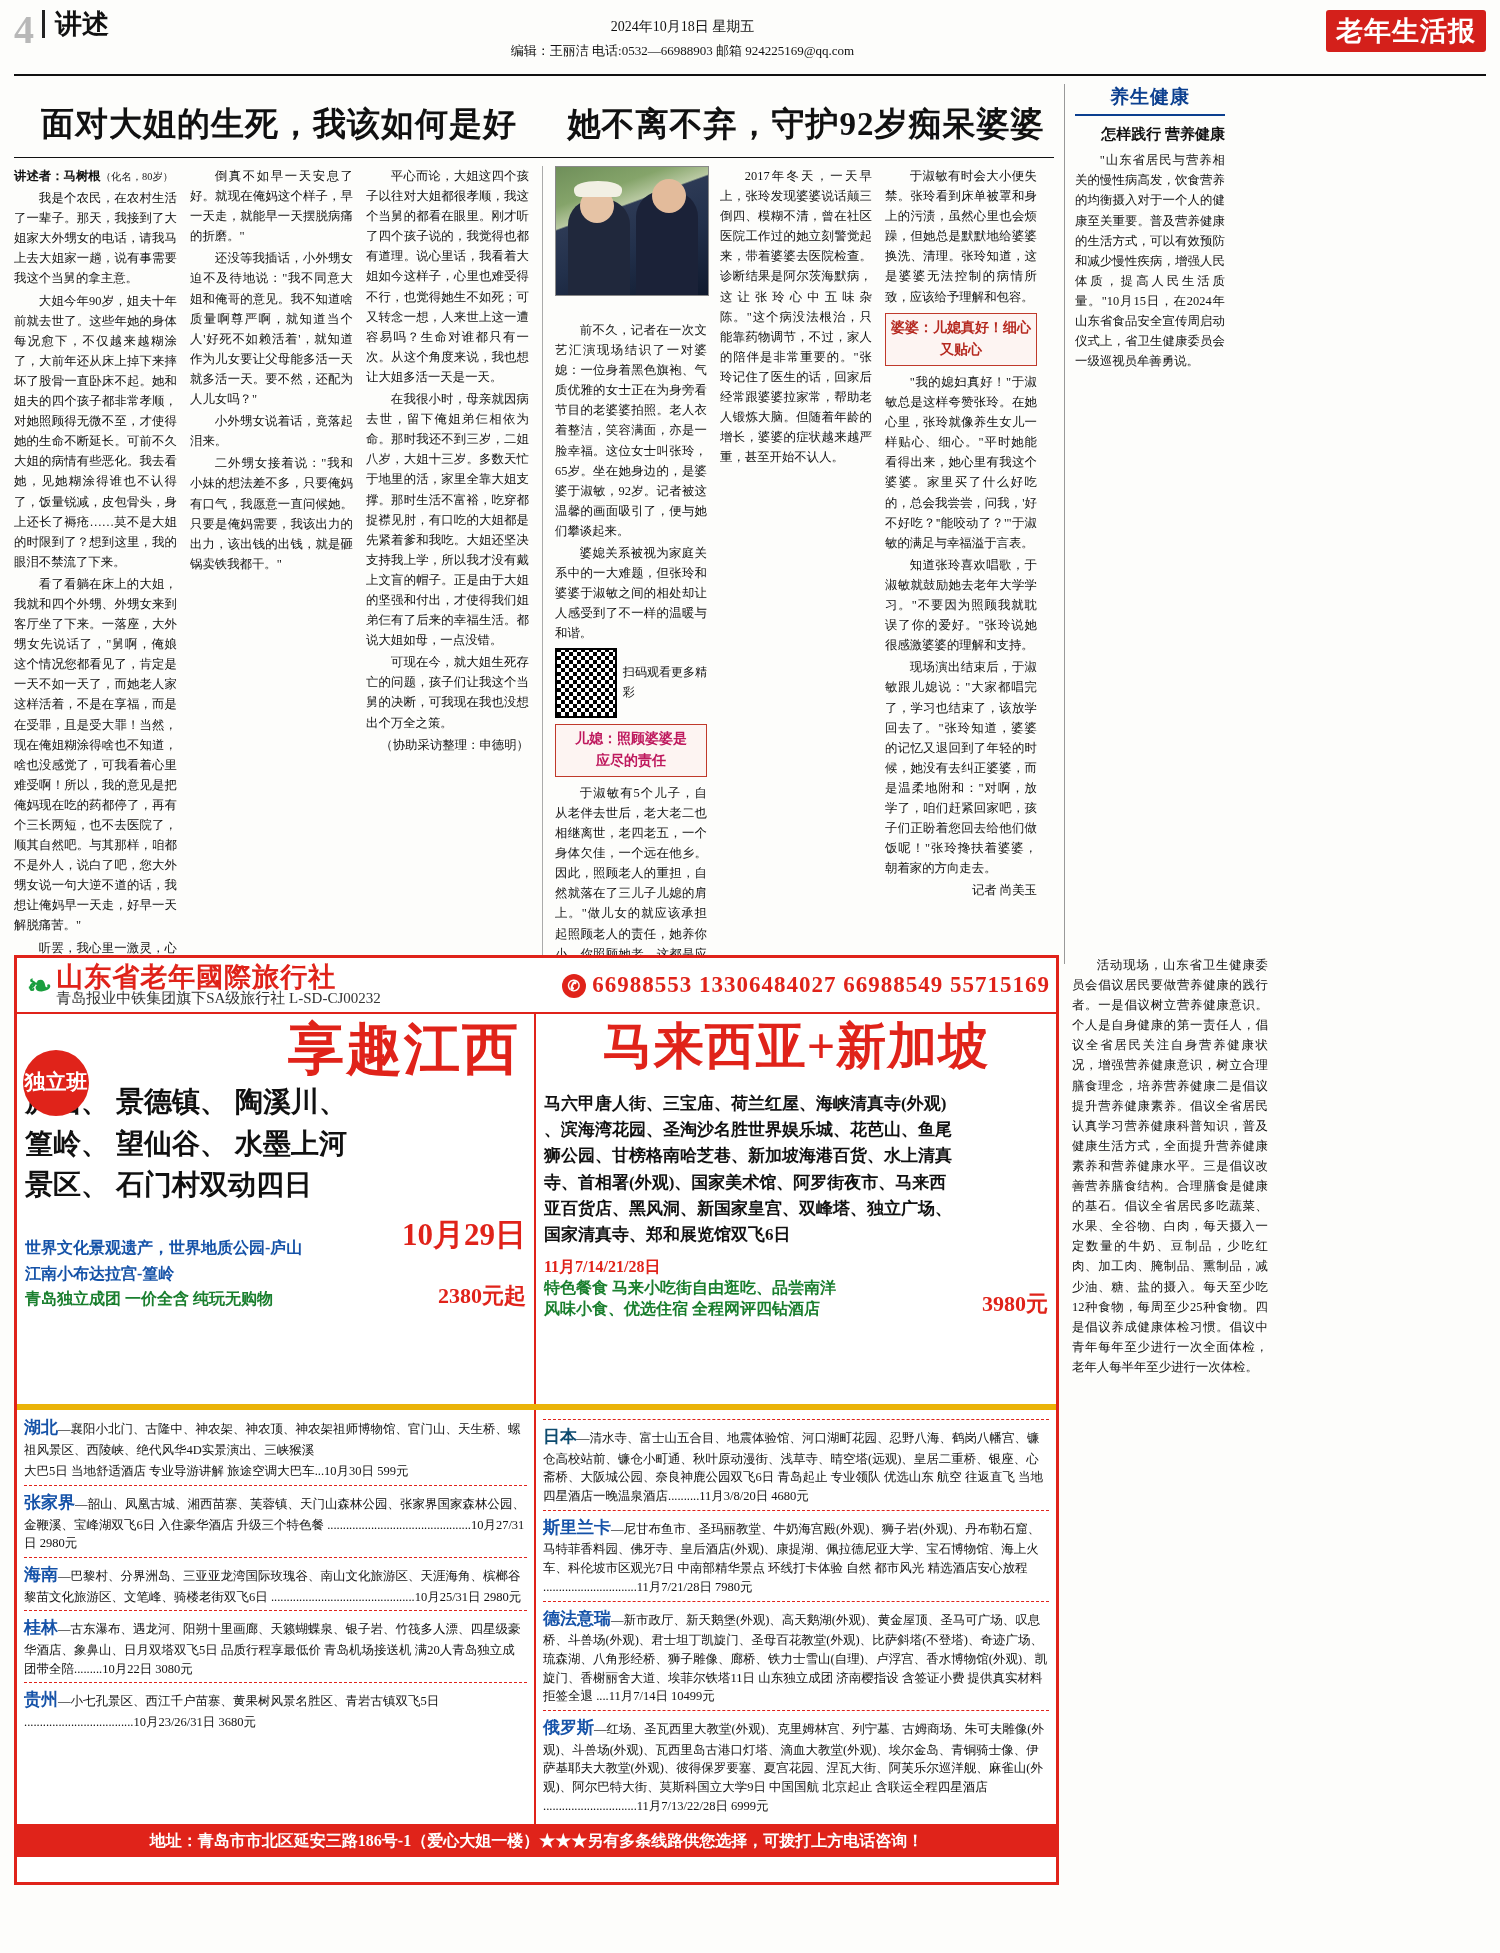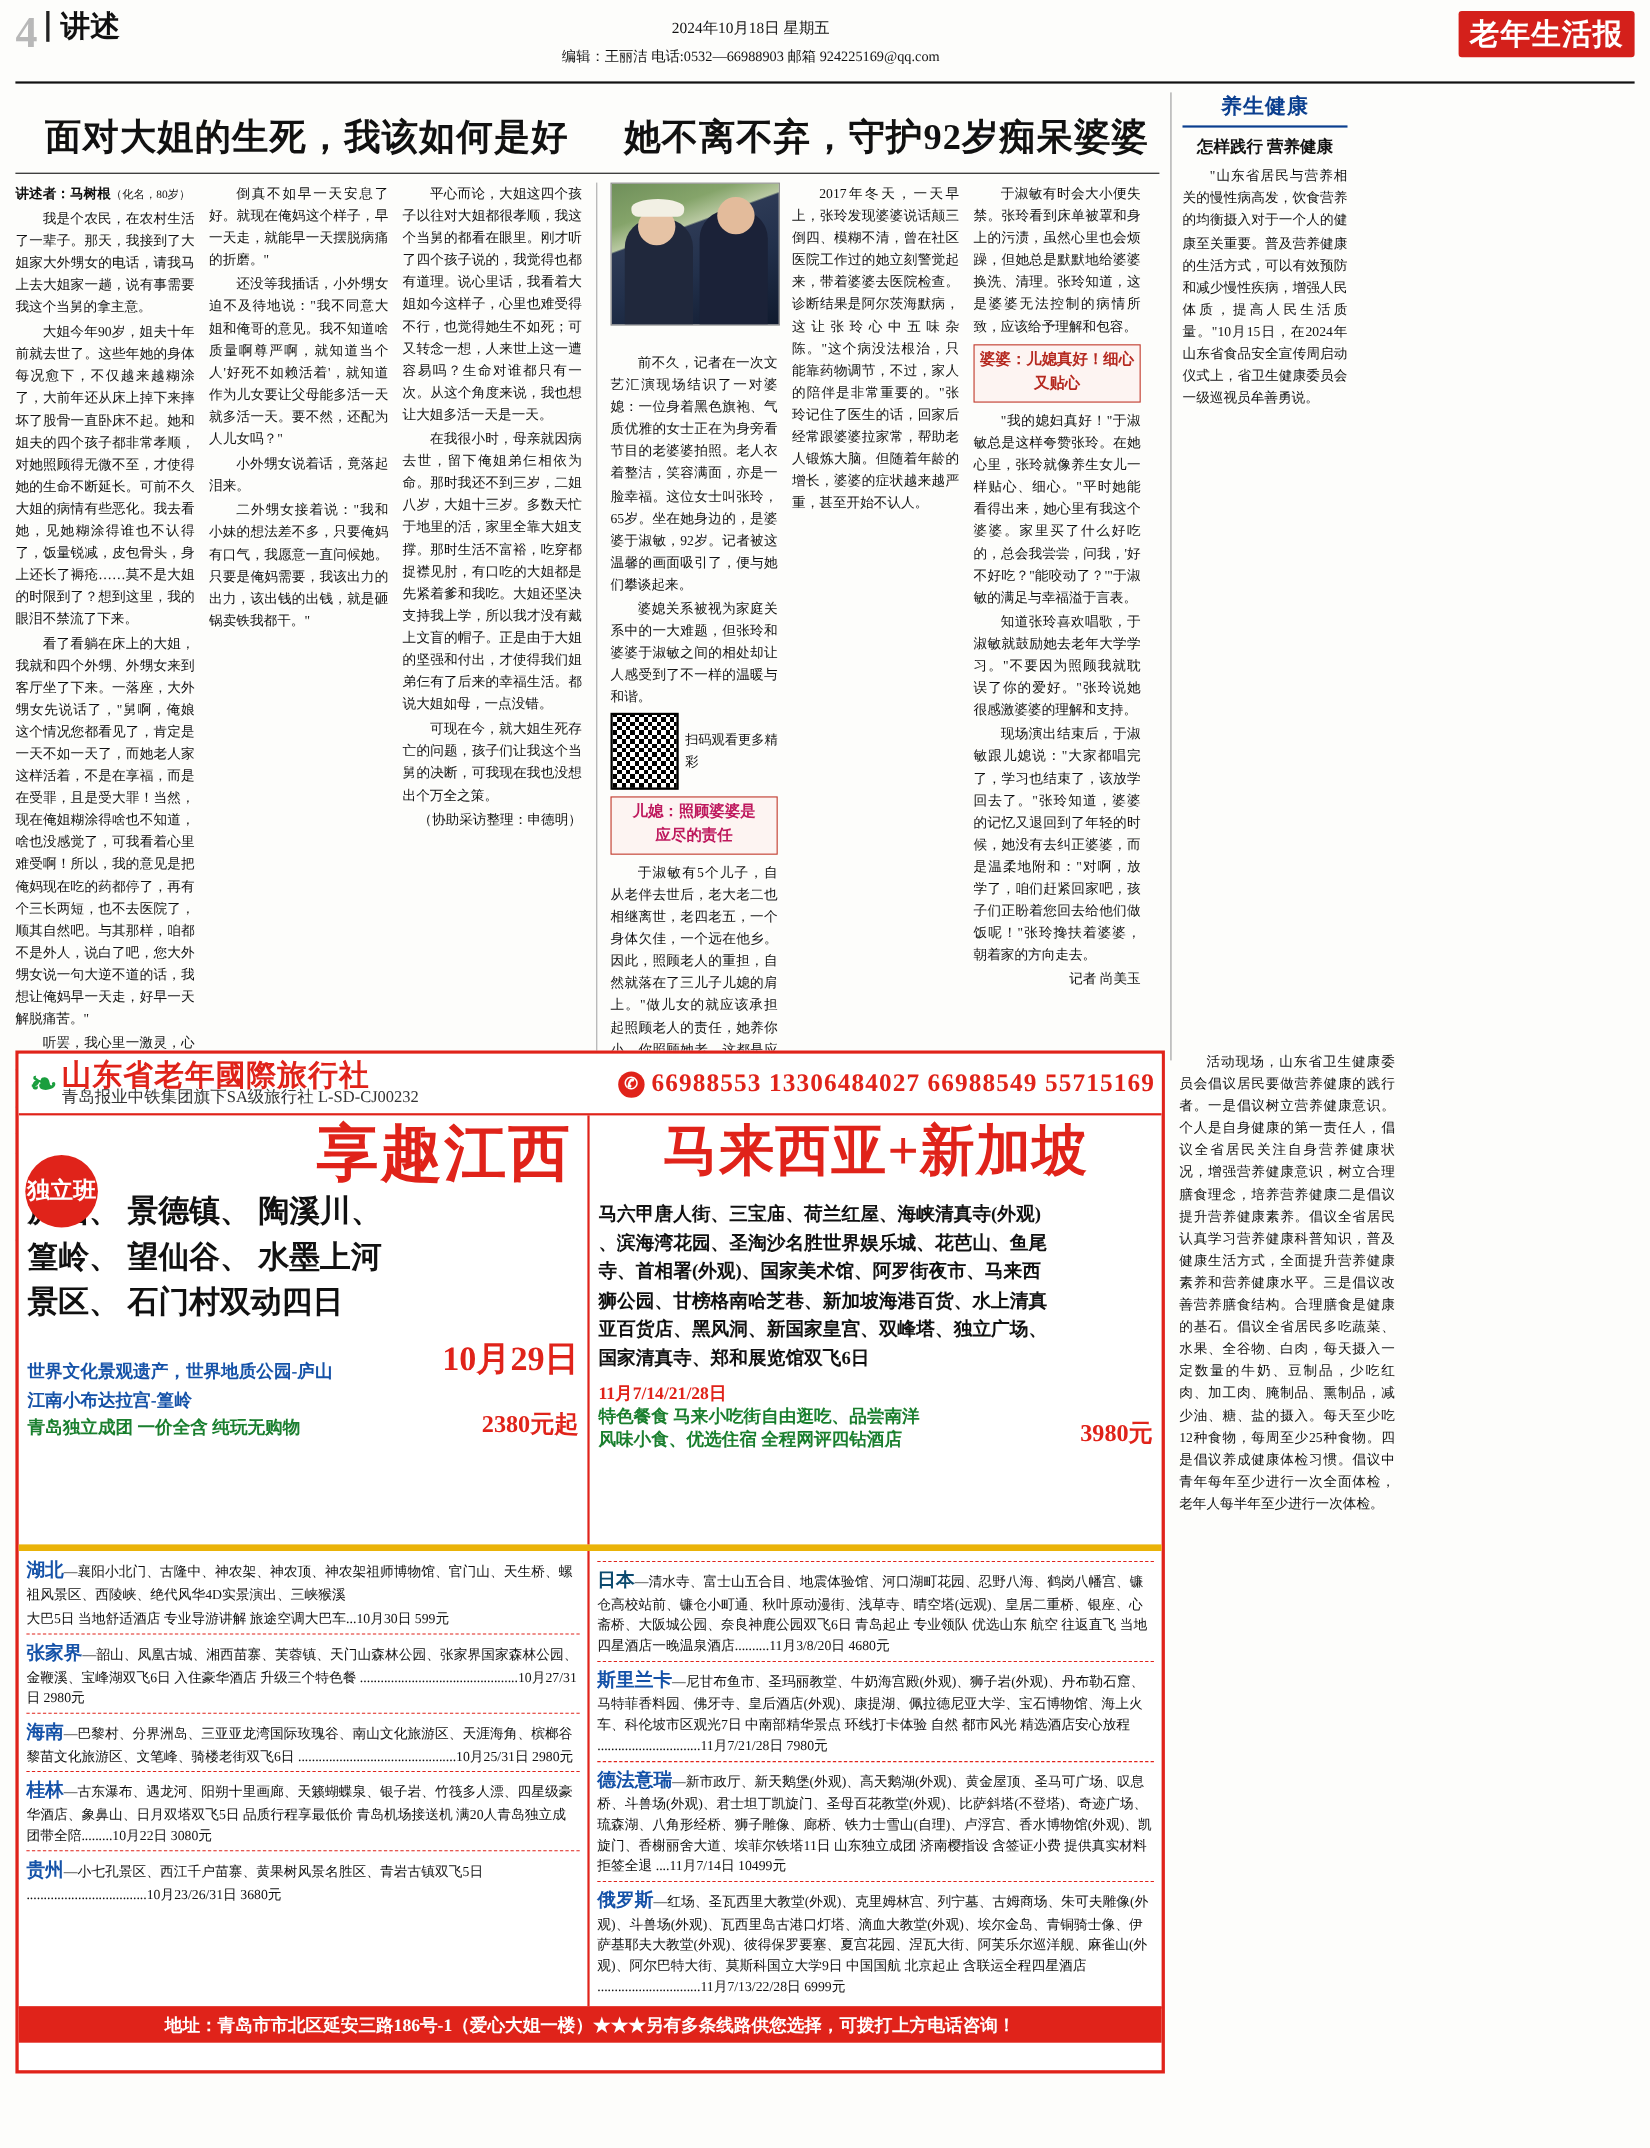"怎样践行 营养健康" .side-sub { text-align: center -> right }
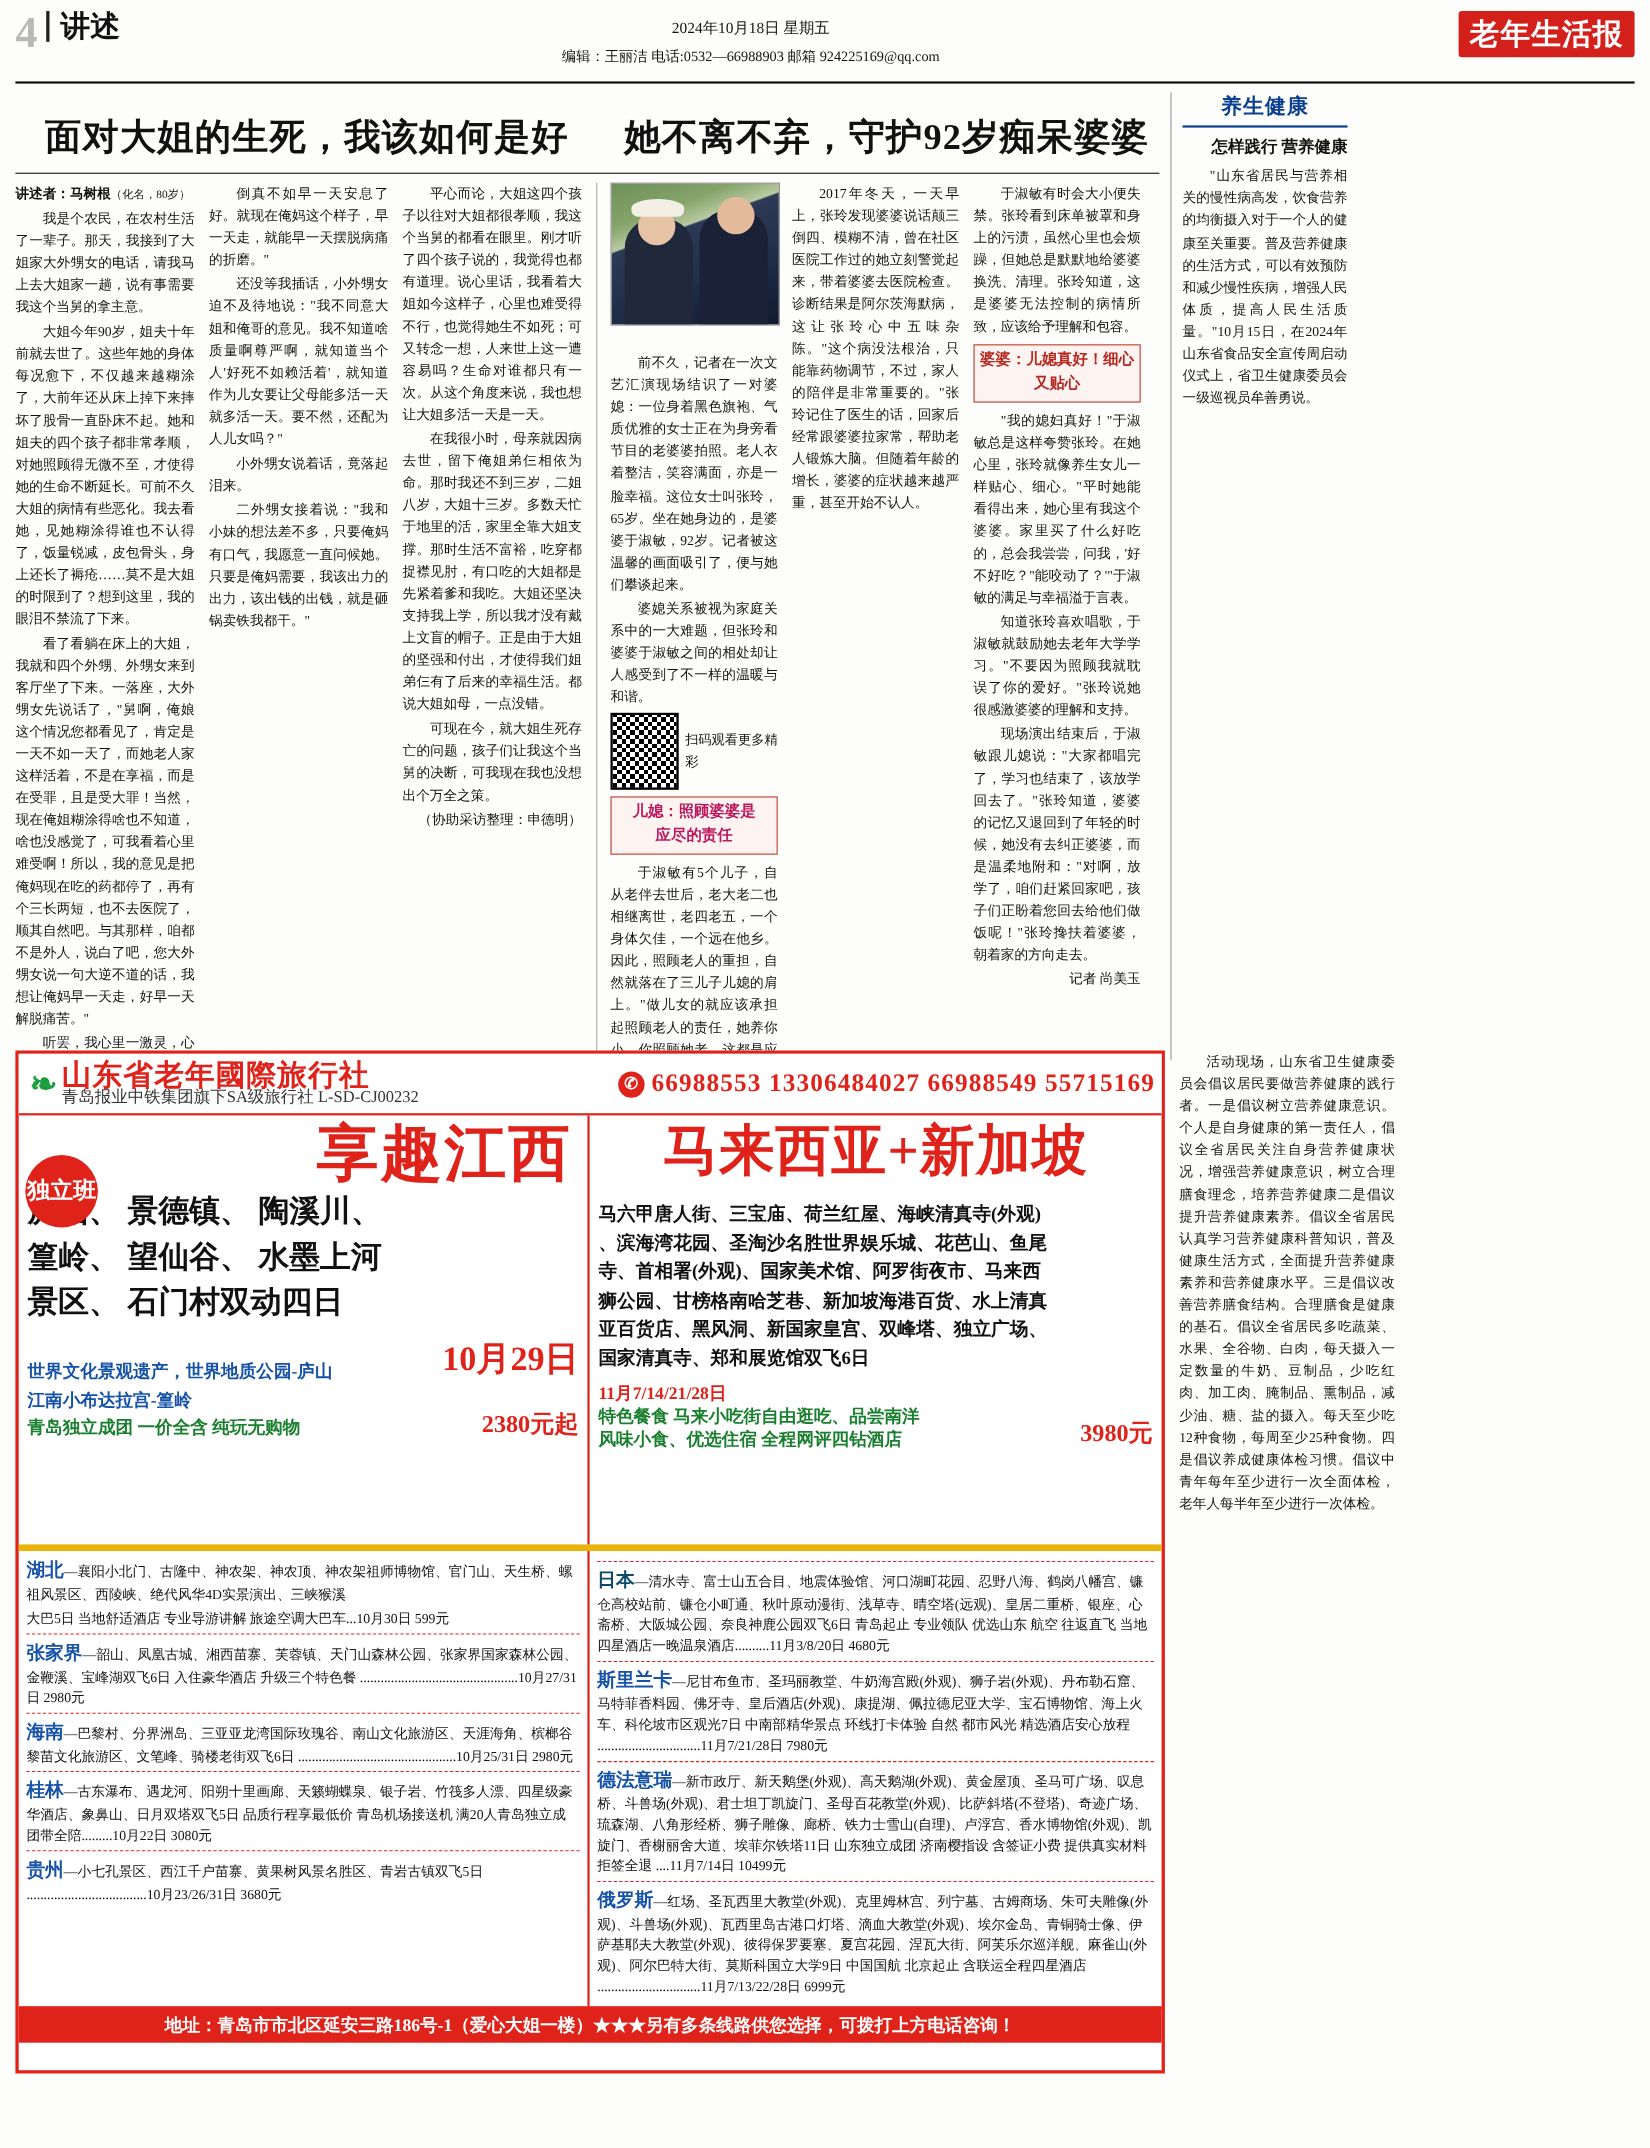"寺、首相署(外观)、国家美术馆、阿罗街夜市、马来西" div { order: before "狮公园、甘榜格南哈芝巷、新加坡海港百货、水上清真" -> after "狮公园、甘榜格南哈芝巷、新加坡海港百货、水上清真" }
